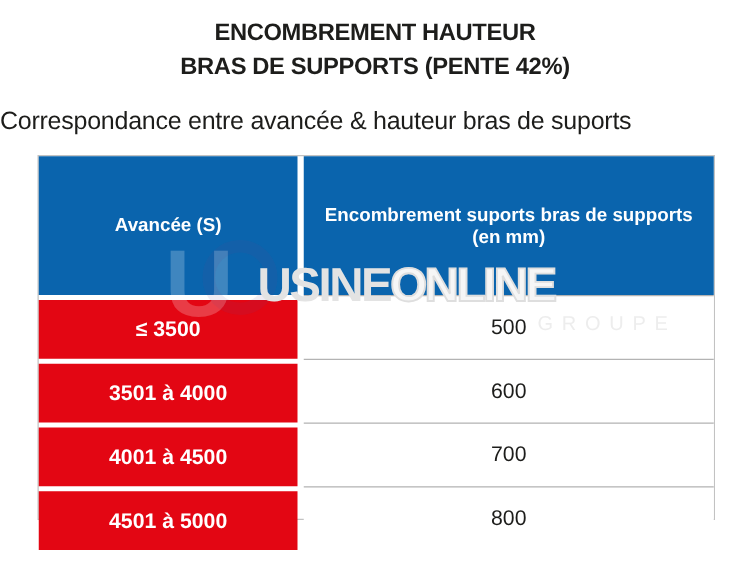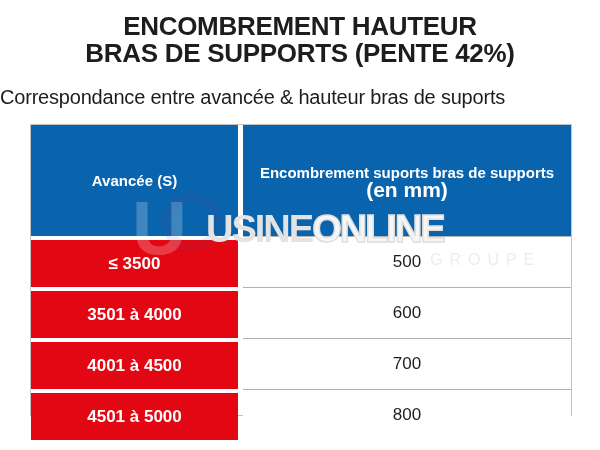"ENCOMBREMENT HAUTEUR" .title { font-size: 26px -> 19px }
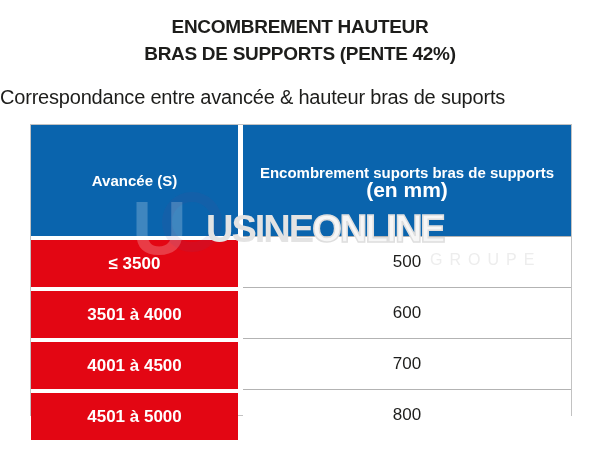"(en mm)" .hcell .l2 { font-size: 21px -> 15px }
